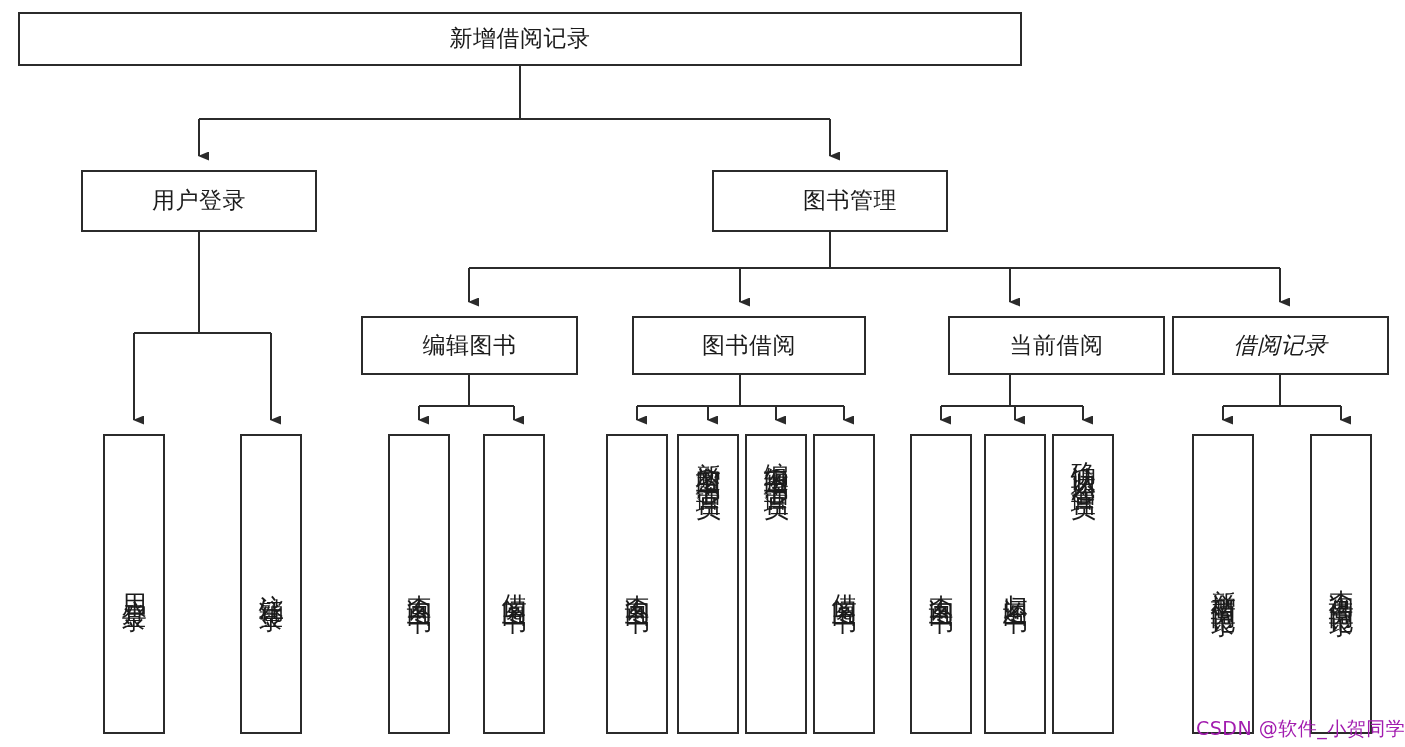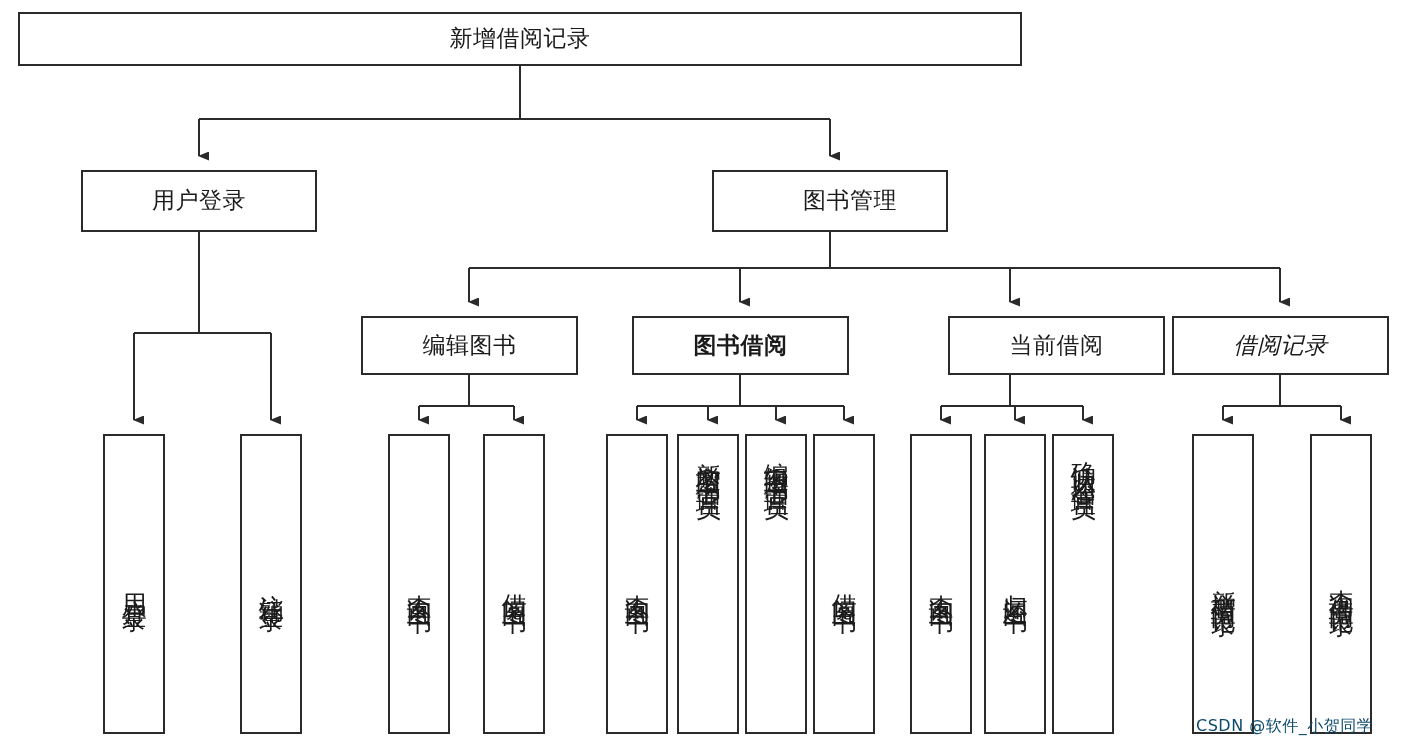"图书借阅" div.node-box { font-weight: bold -> none; width: 217px -> 234px }
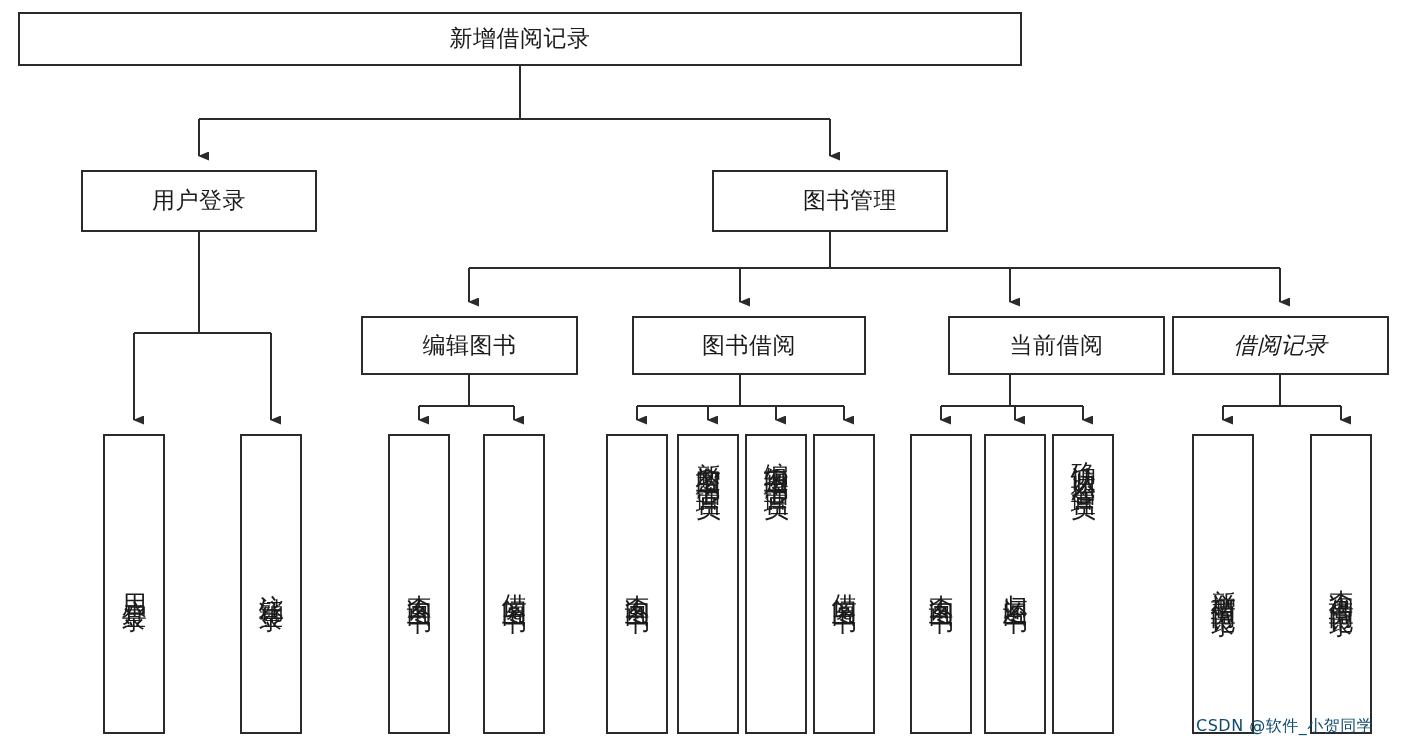"CSDN @软件_小贺同学" .watermark { color: #0c4a6e -> #a21caf; font-size: 16px -> 19px }
